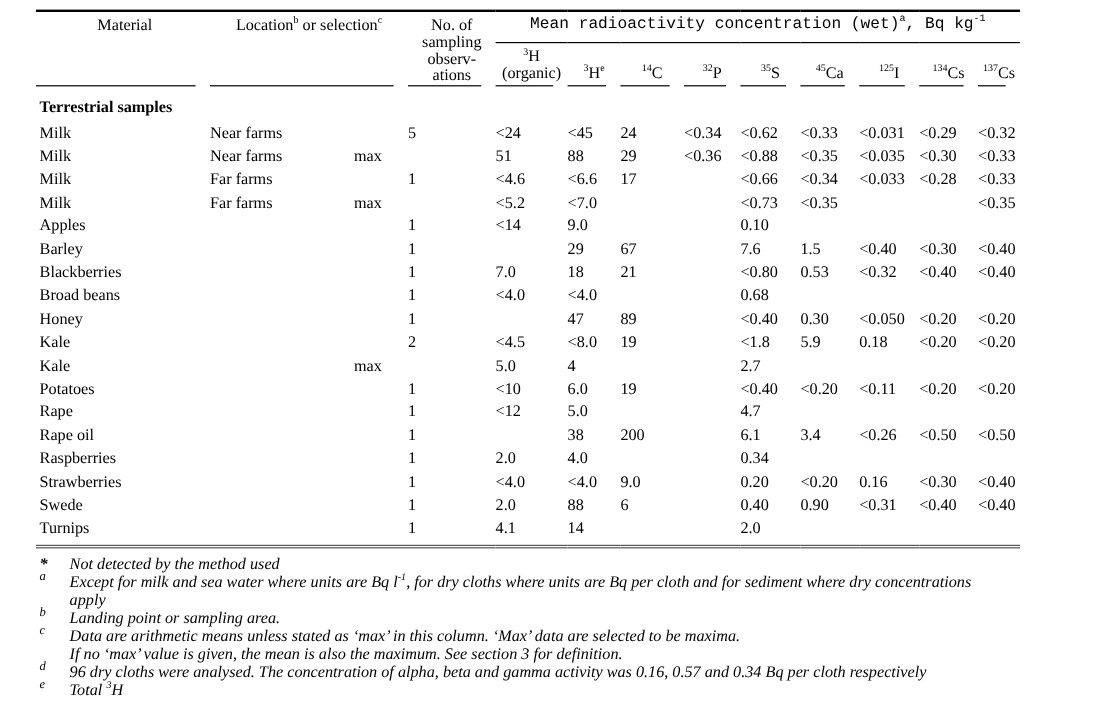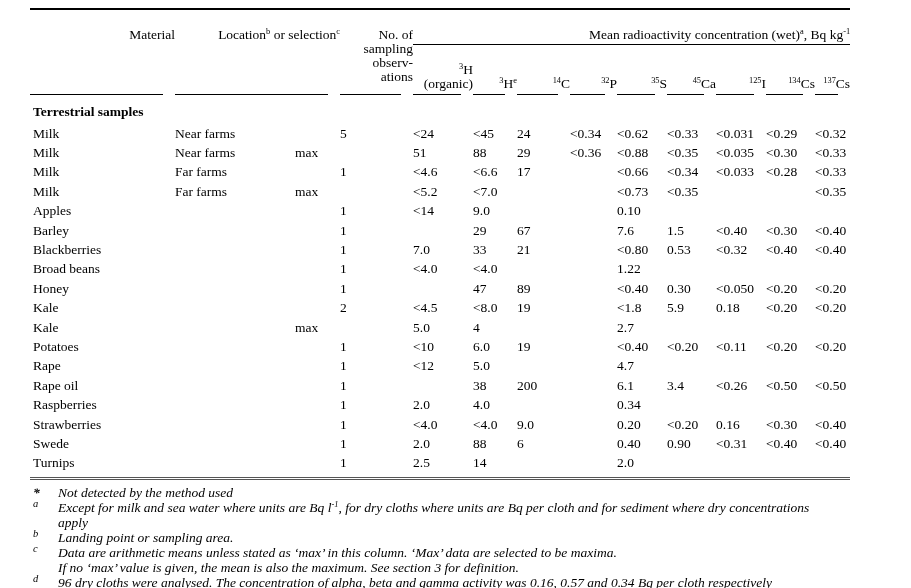"Material" thead th { padding: 18px 0 0 0 -> 4px 0 0 0; text-align: right -> center }
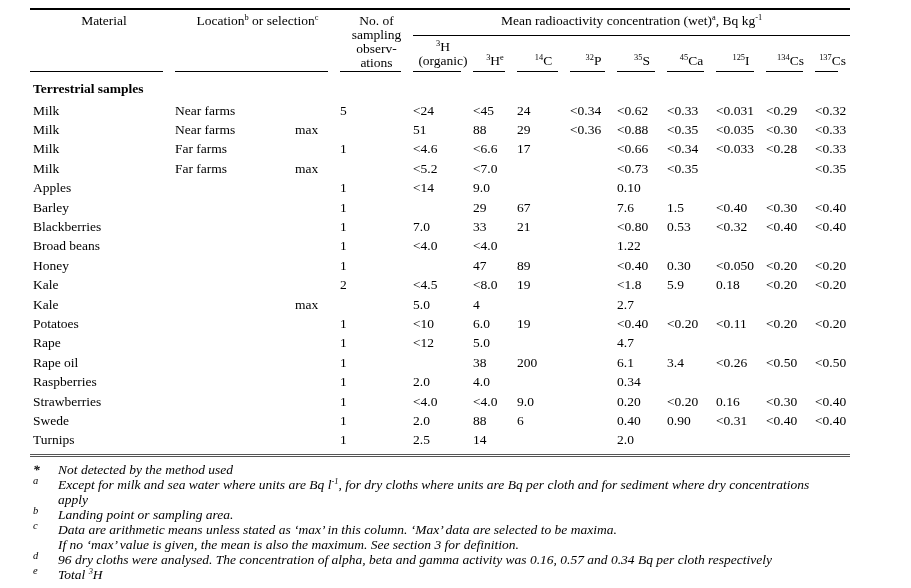"Mean radioactivity concentration (wet)a," th.group { font-family: none -> Liberation Mono, monospace }
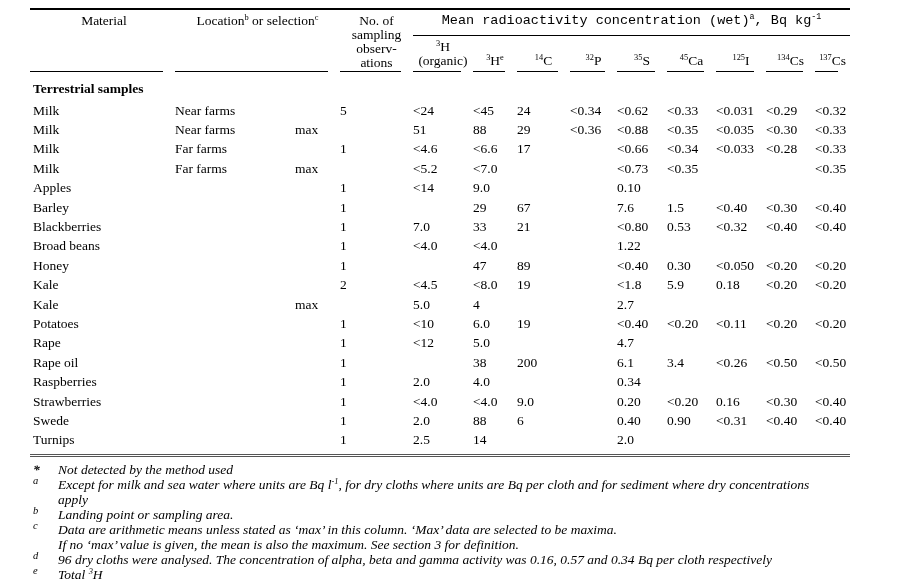"33" td { text: 33 -> 18 }
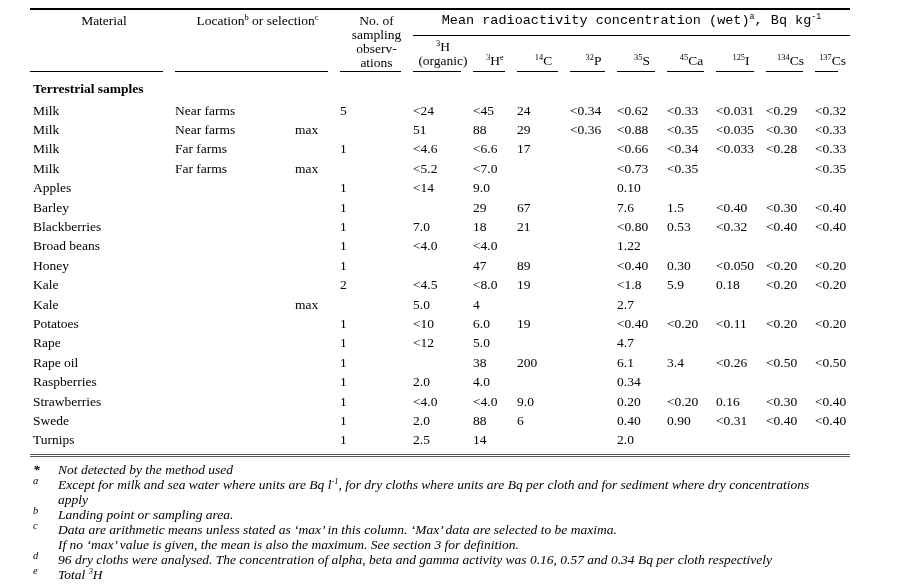"1.22" td { text: 1.22 -> 0.68 }
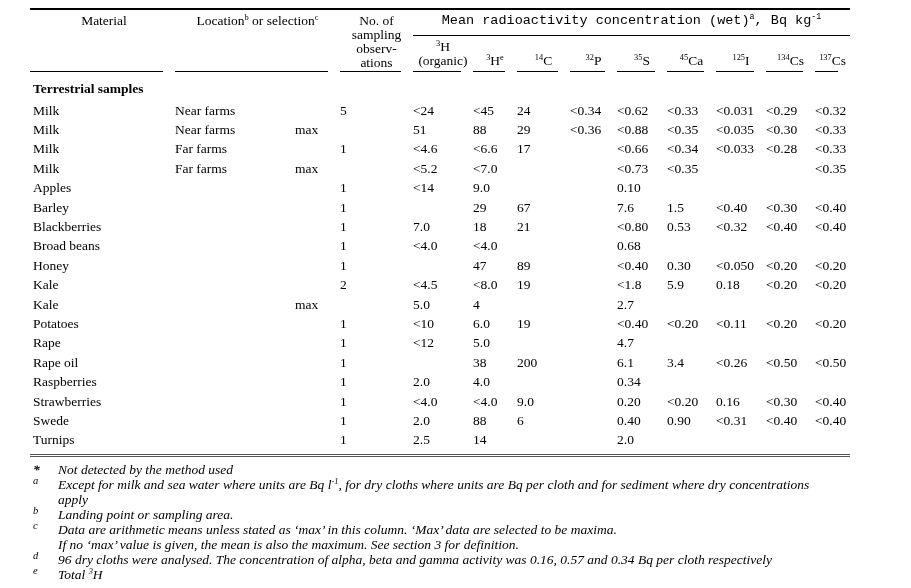"2.5" td { text: 2.5 -> 4.1 }
